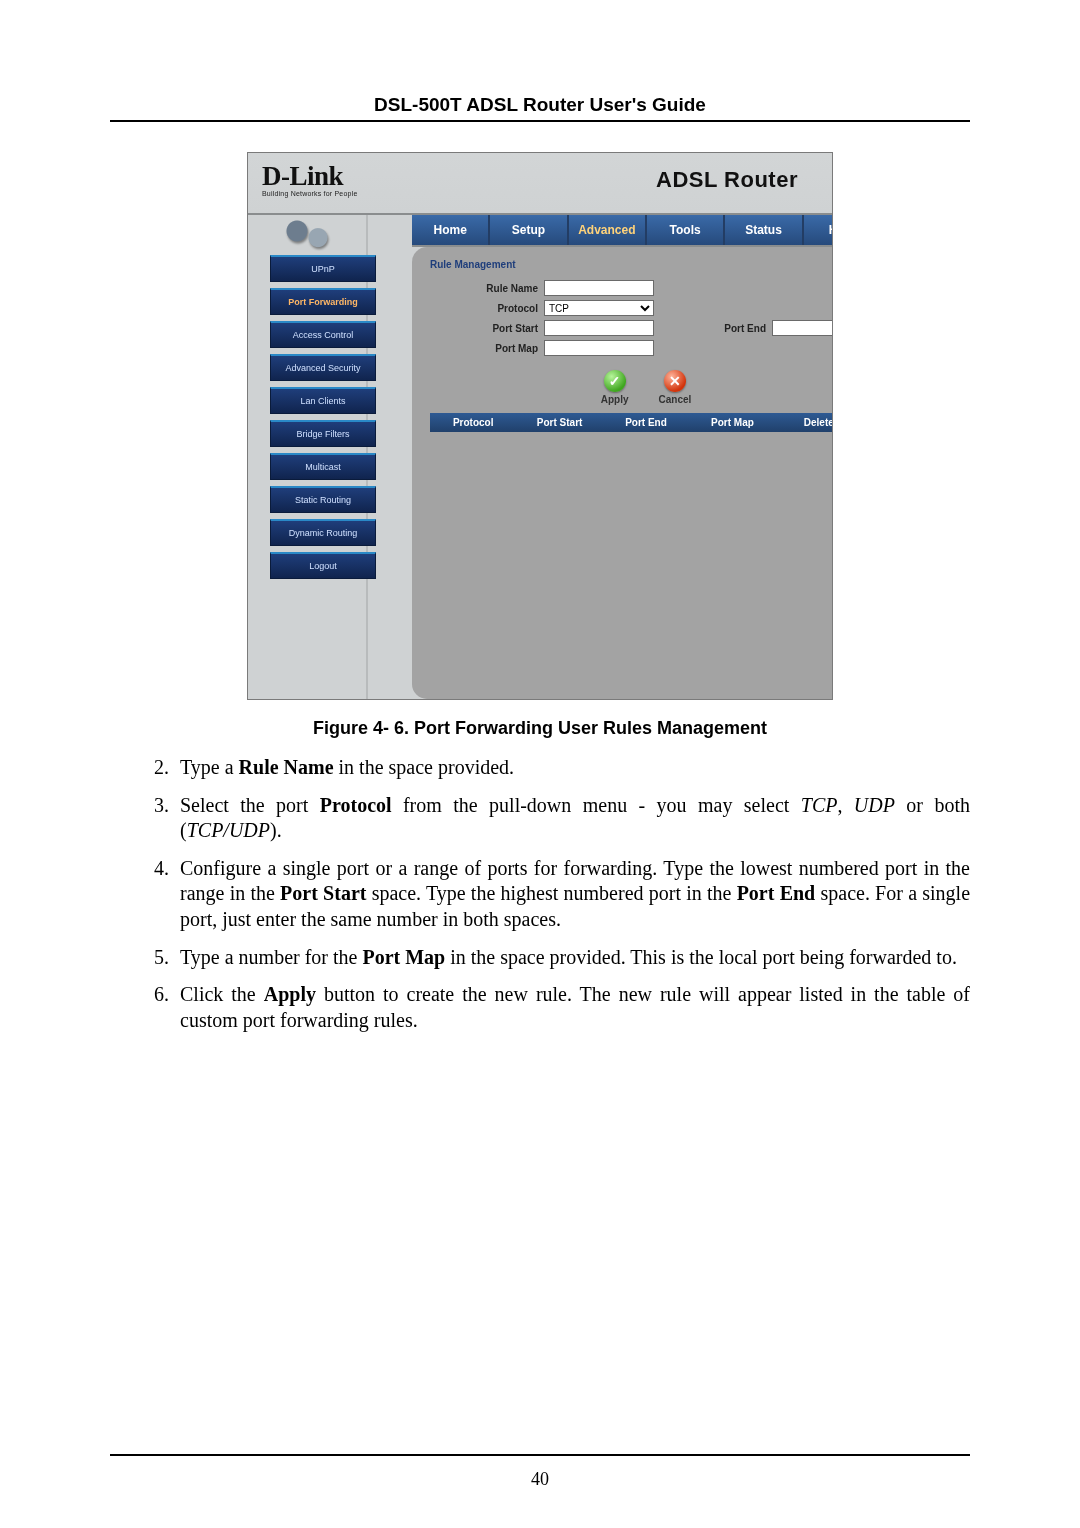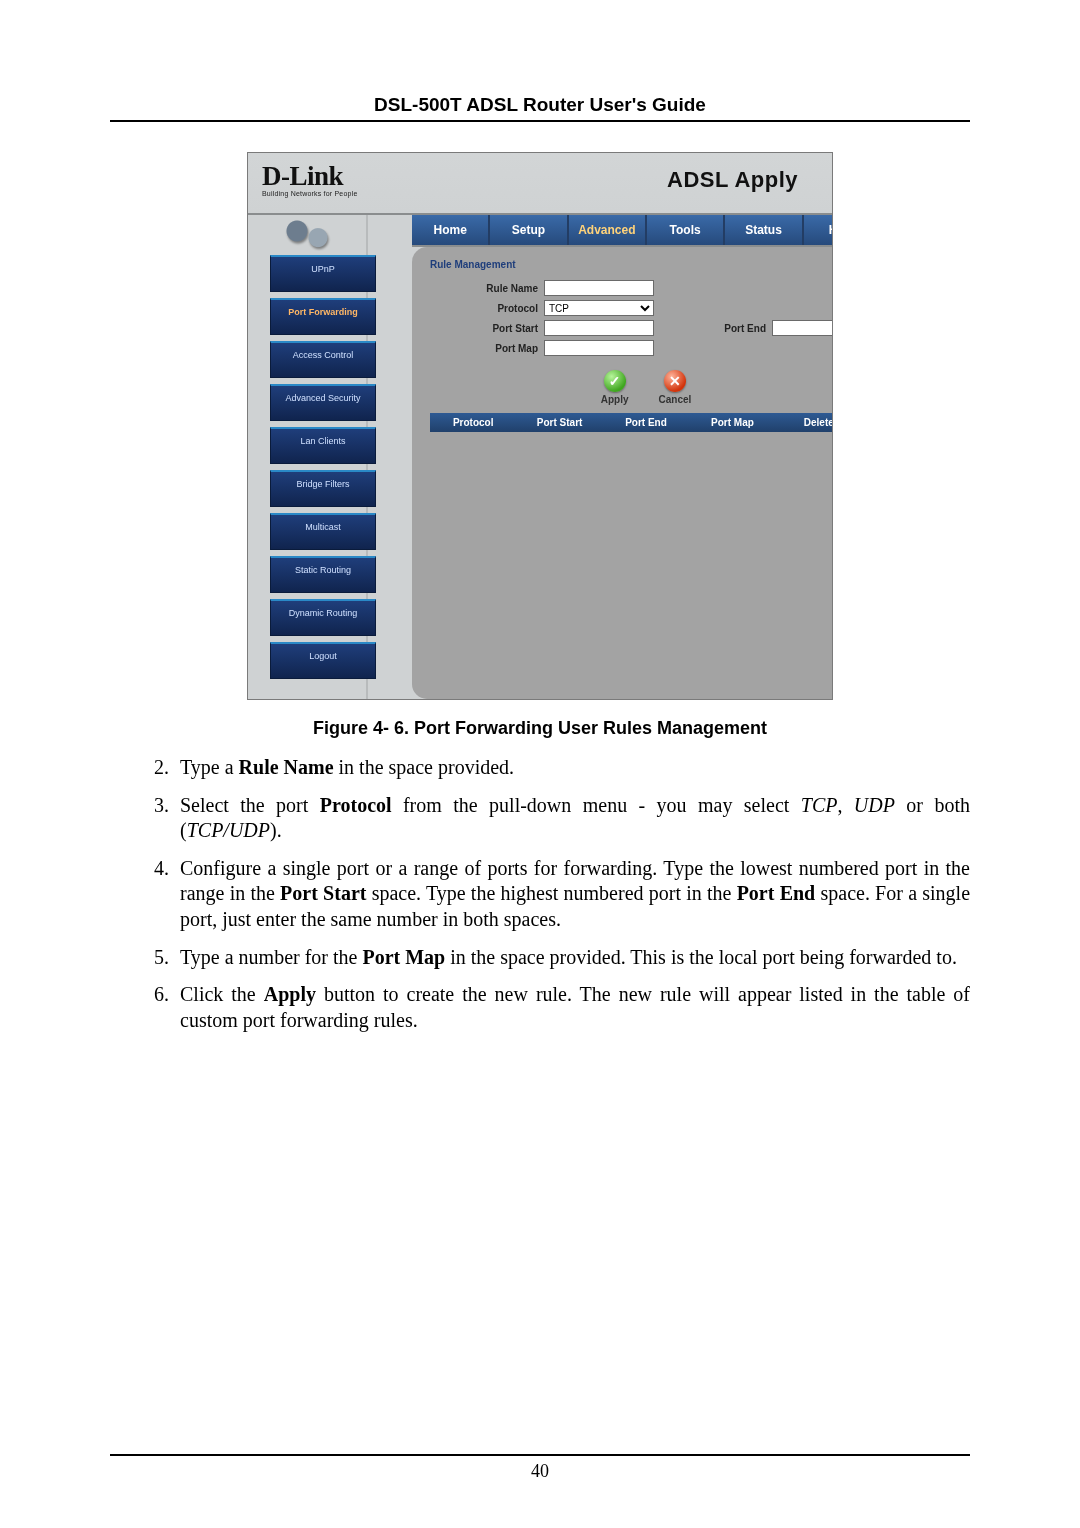"ADSL Apply" div.router-title { text: Apply -> Router }
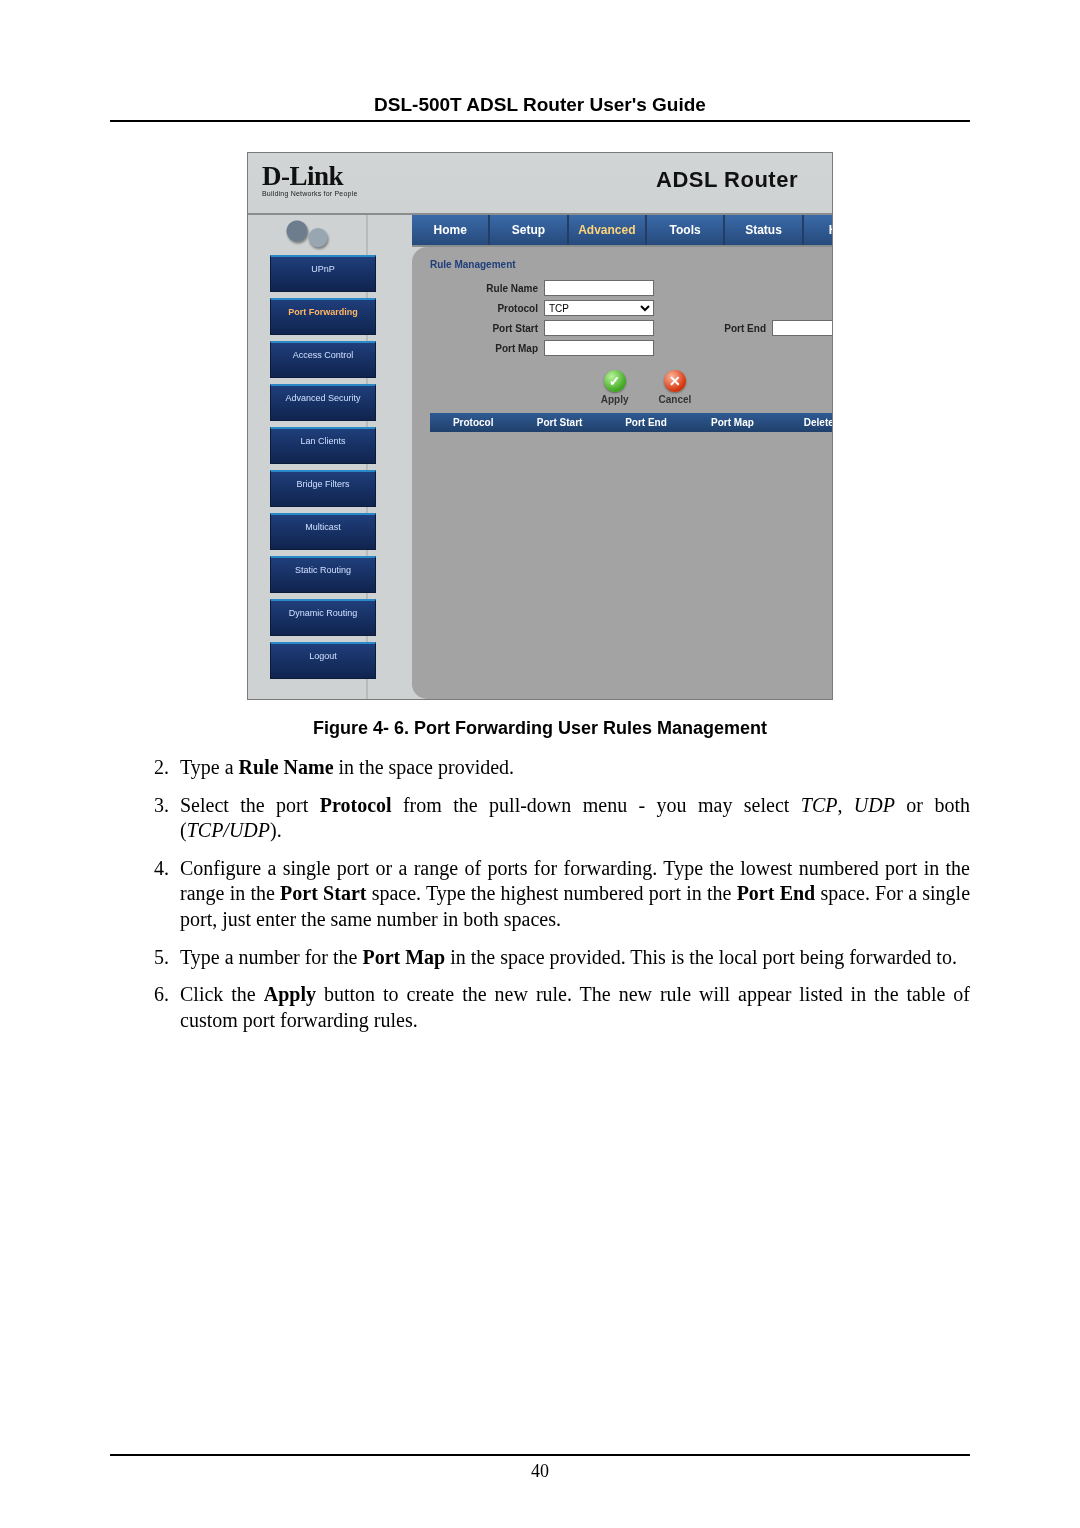"UPnP" .side-btn { height: 37px -> 27px }
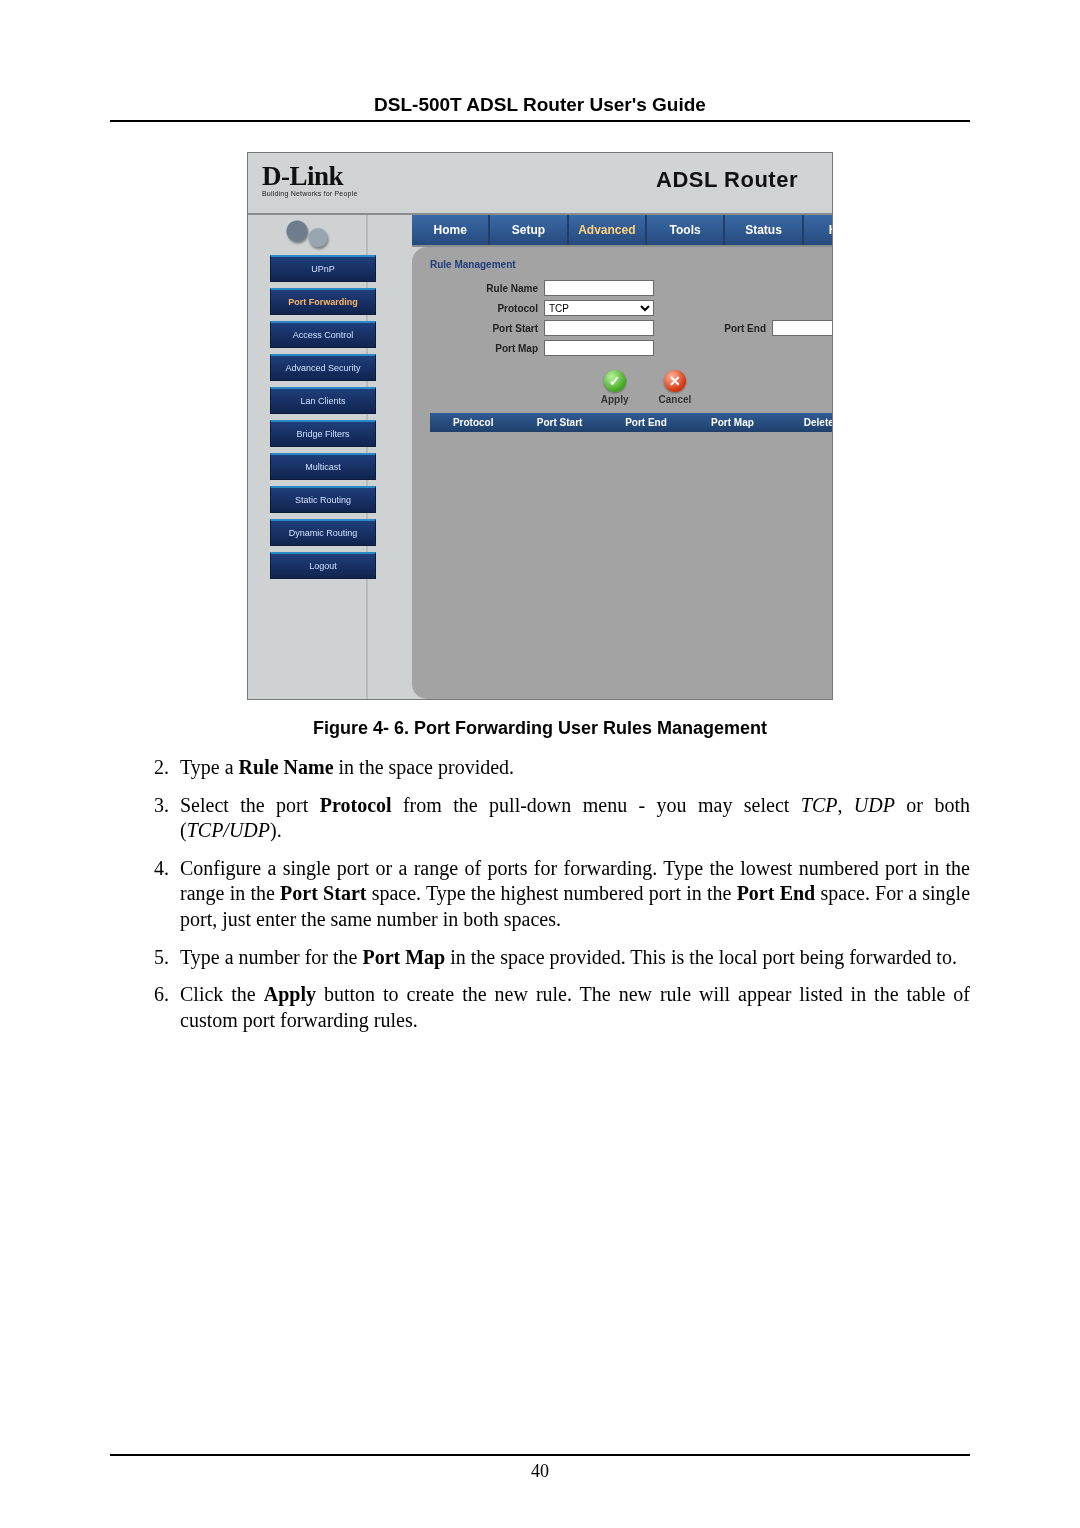"40" .page-num { bottom: 46px -> 38px }
